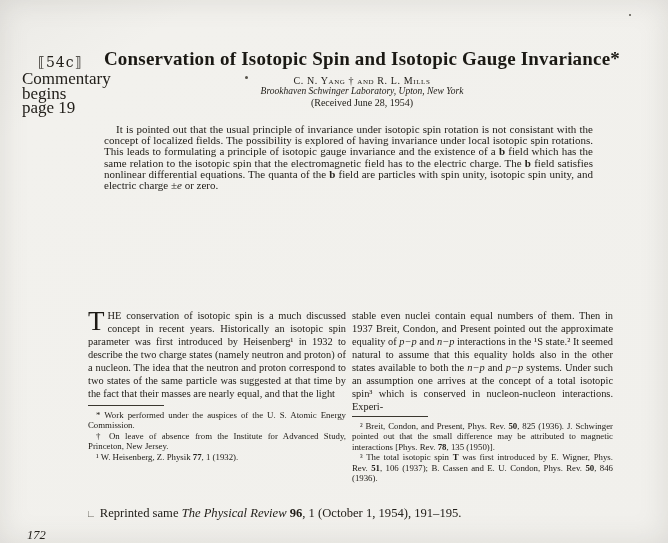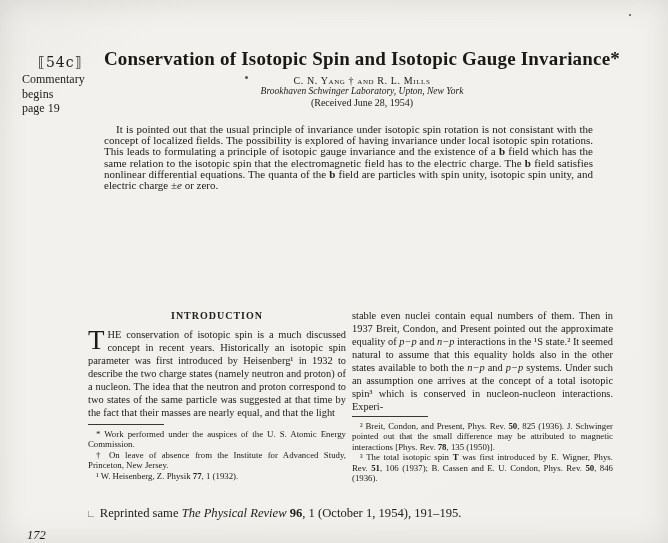"Commentary" .margin-note { font-size: 12px -> 17px }
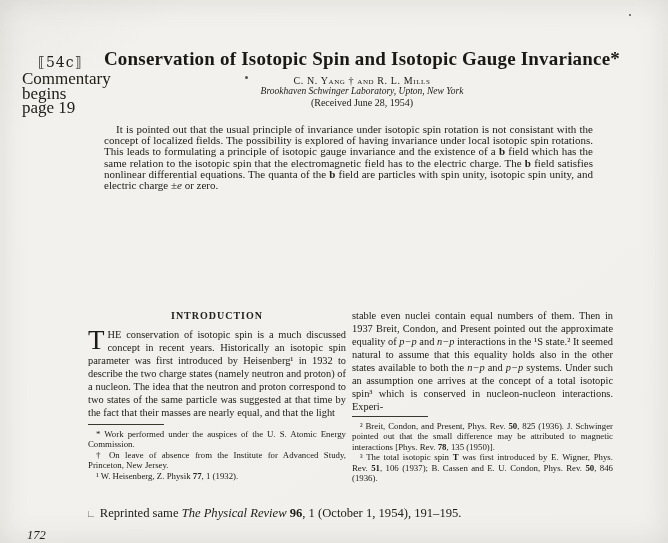"INTRODUCTION" p.sec-head { html: <p>INTRODUCTION</p> -> none }
